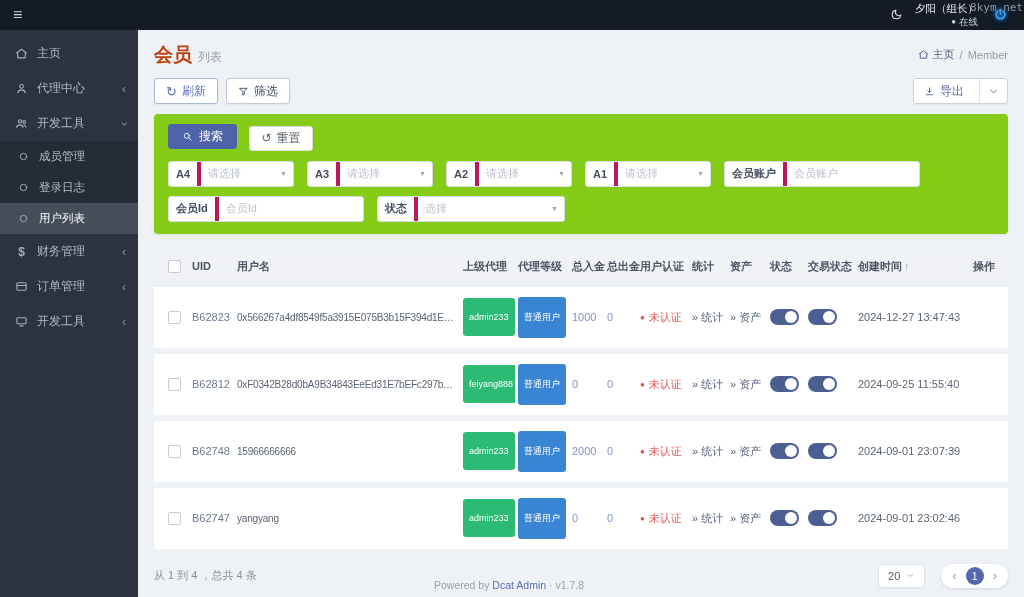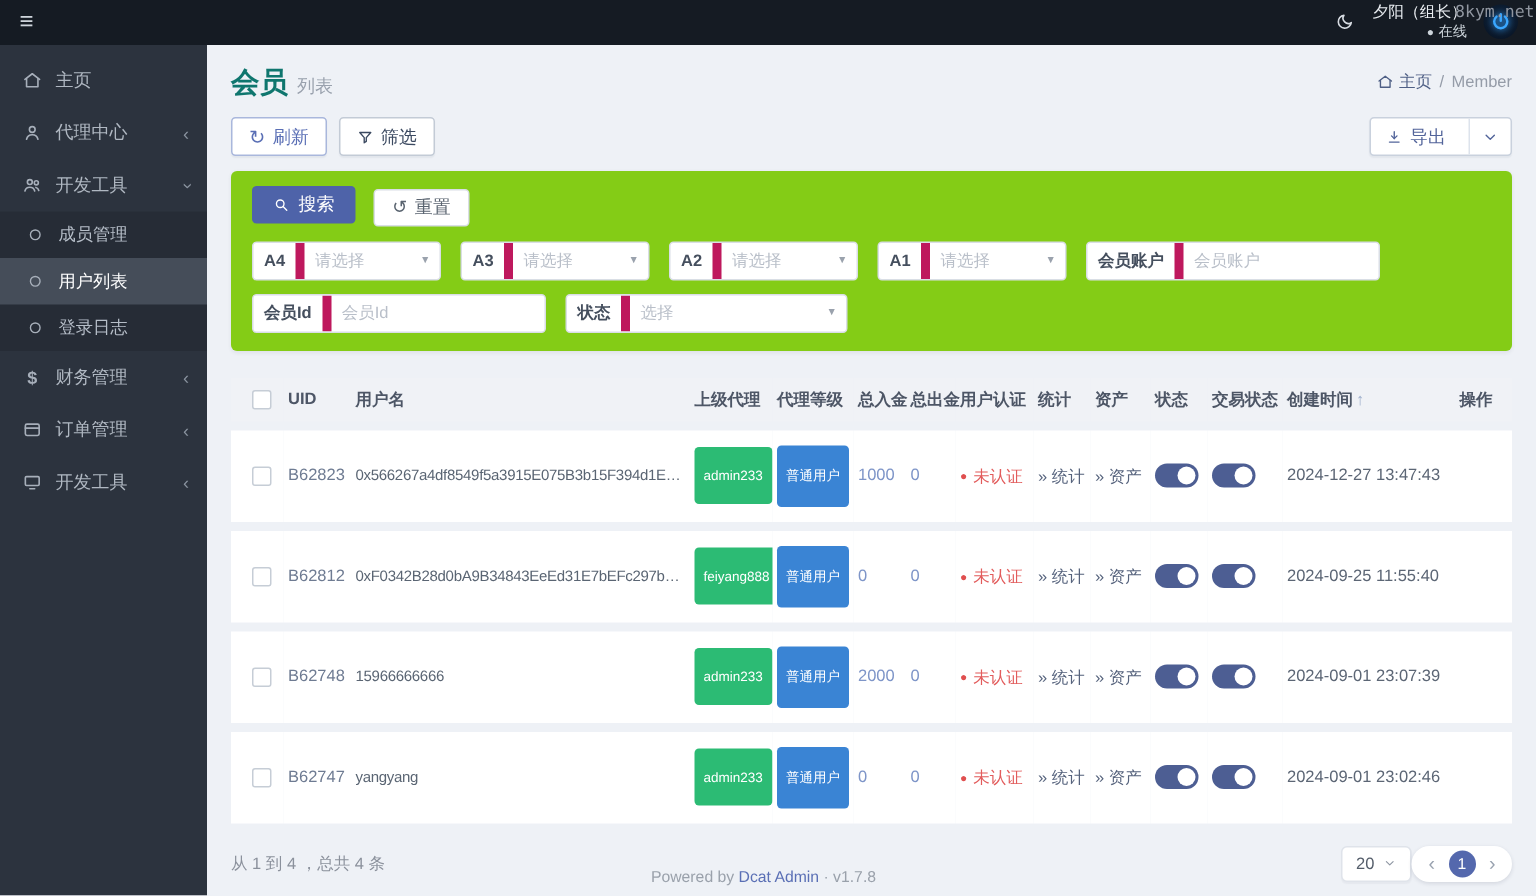"会员" .page-title { color: #0f766e -> #c2410c }
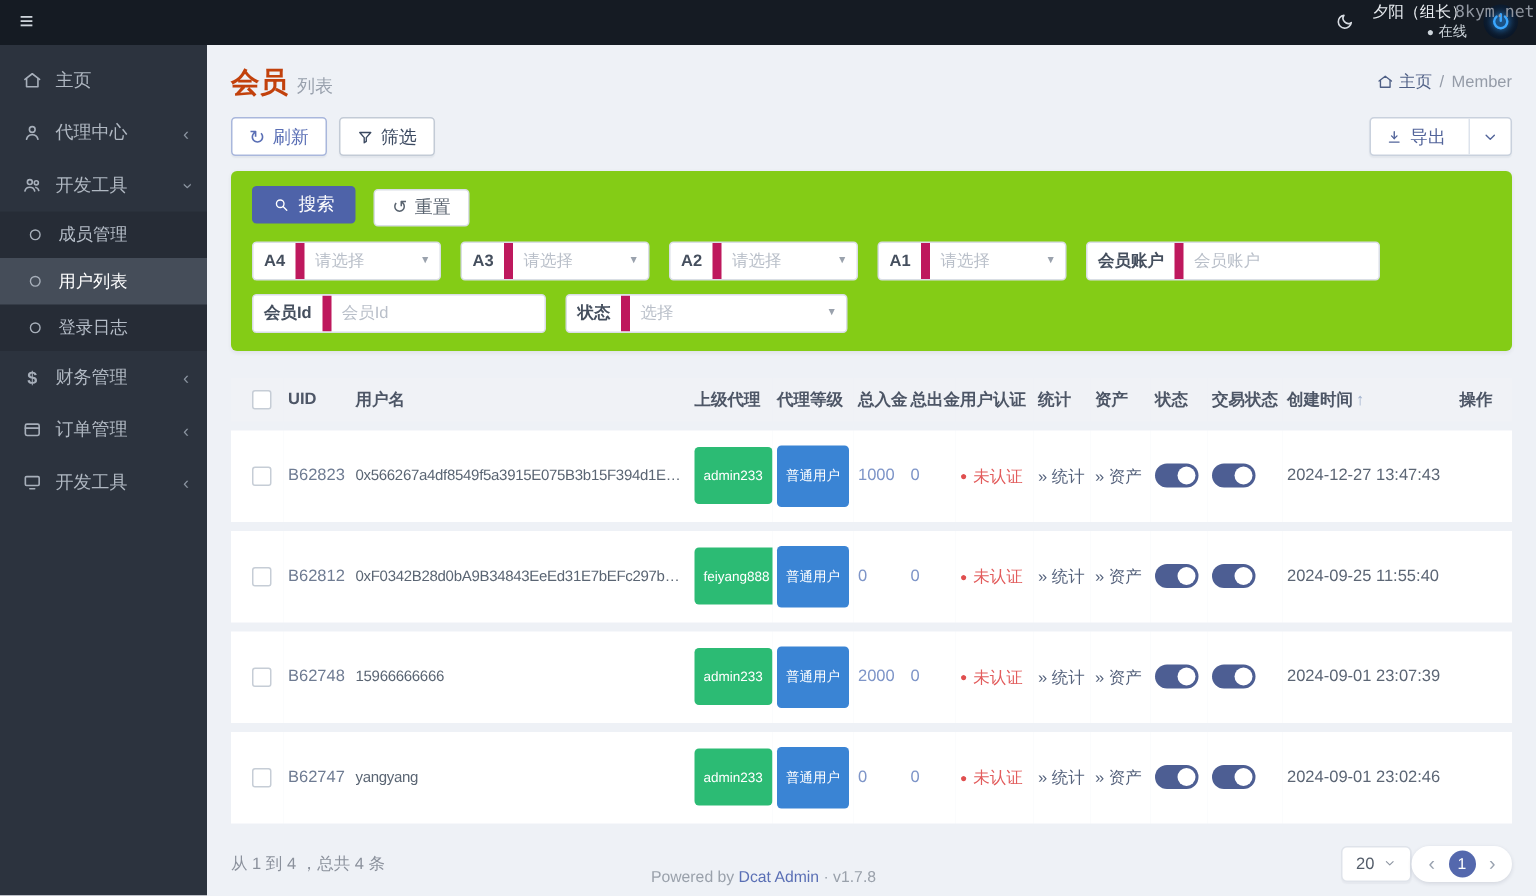"A4" .flabel { border-right: 6px solid #be185d -> 4px solid #be185d }
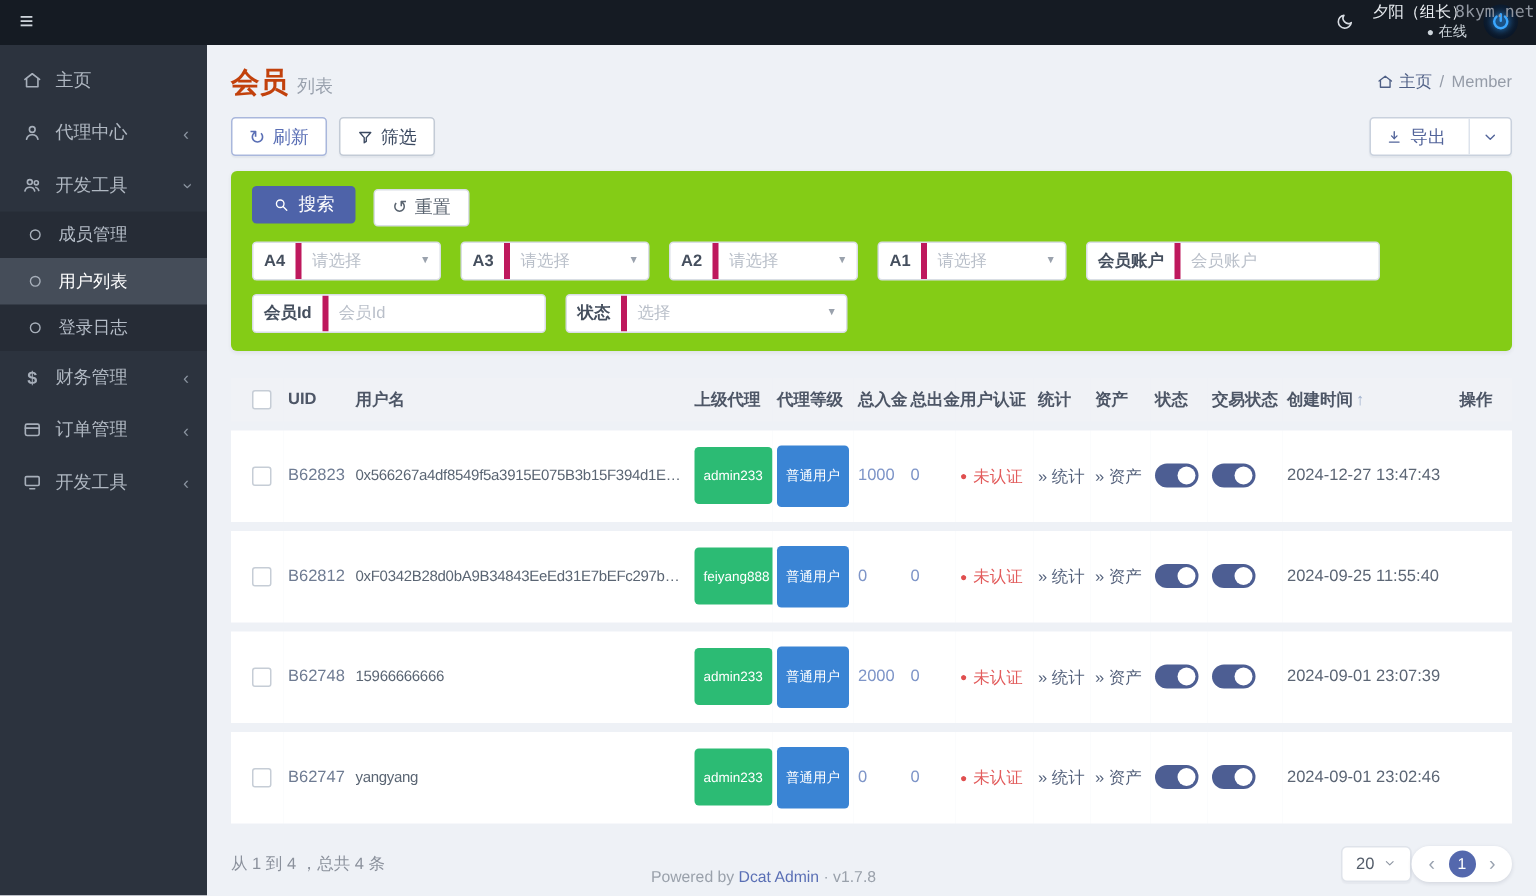"用户列表" div.menu-item { order: before "登录日志" -> after "登录日志" }
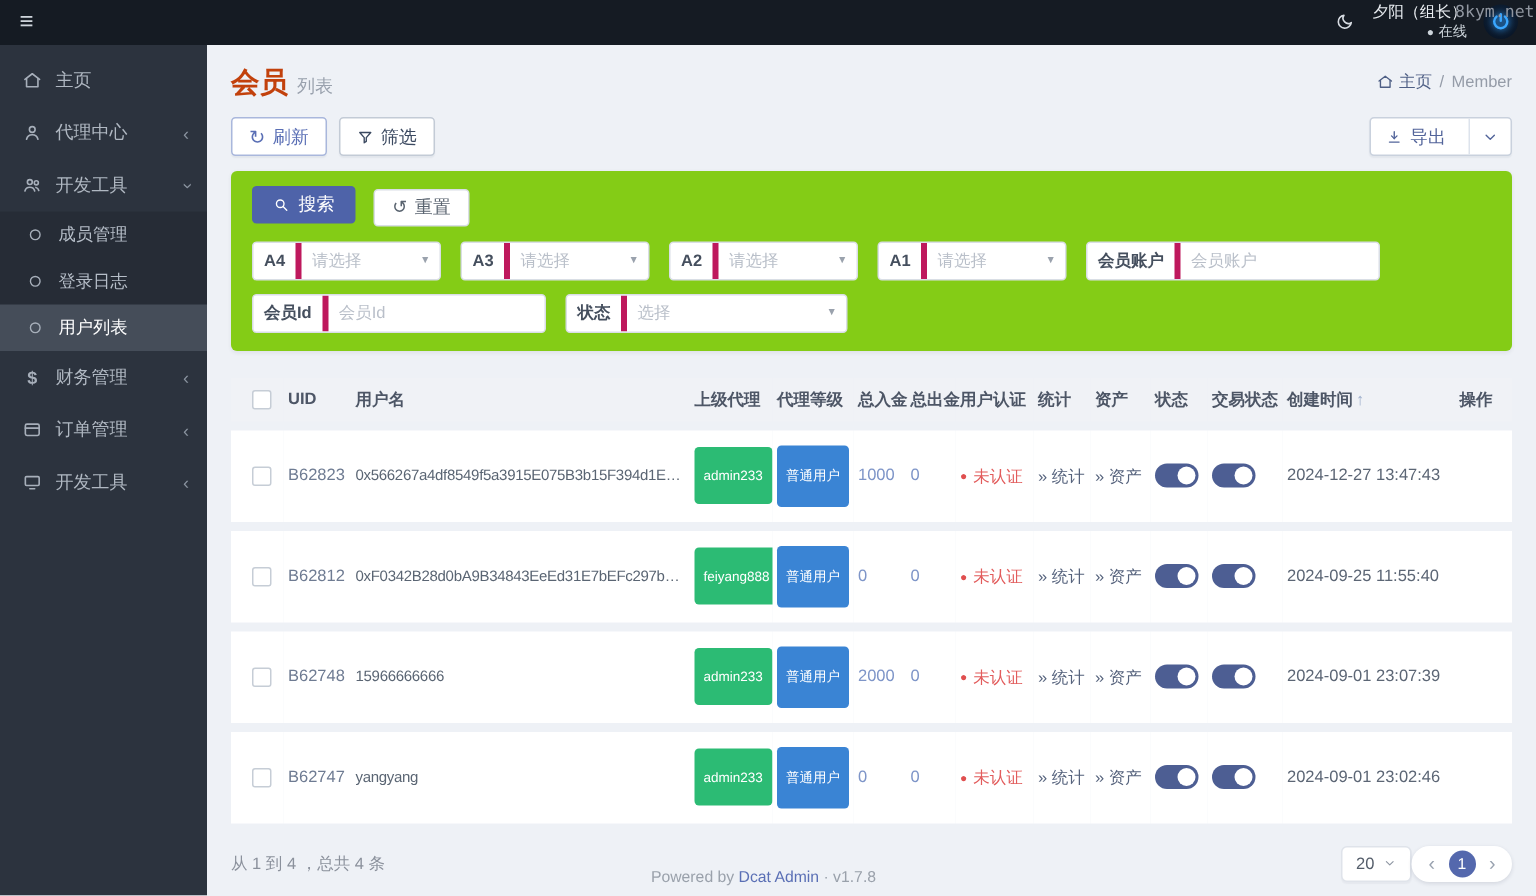"20" .foot-right { gap: 0 -> 16px }
